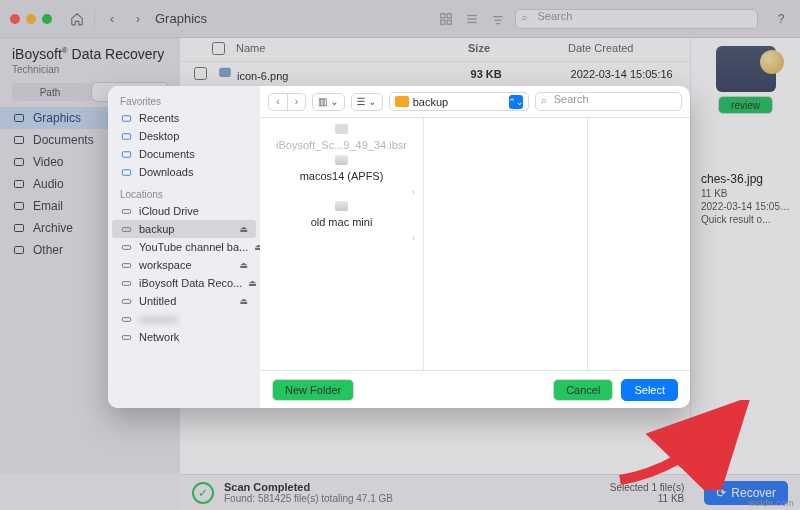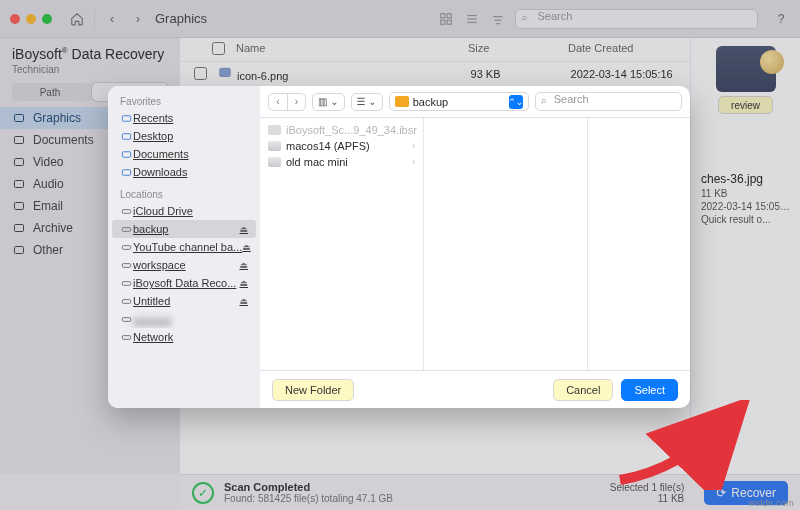"Size" .col-size { font-weight: none -> bold }
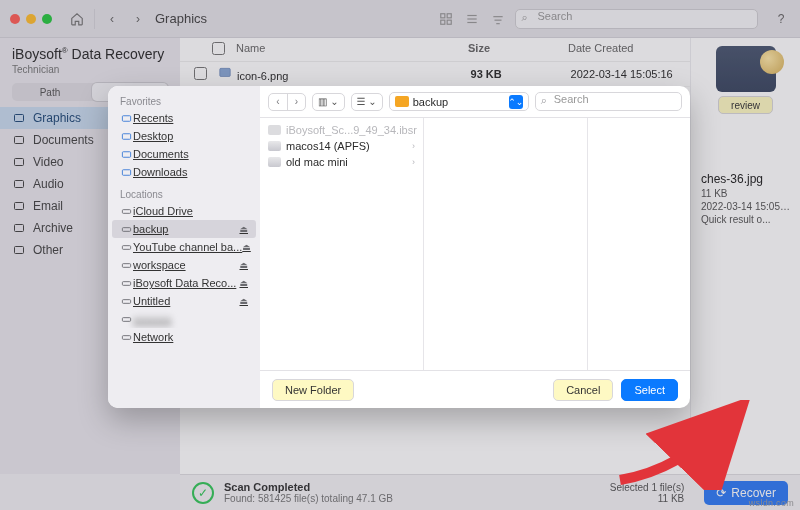"review" .m-btn { background: #fef9c3 -> #22c55e }
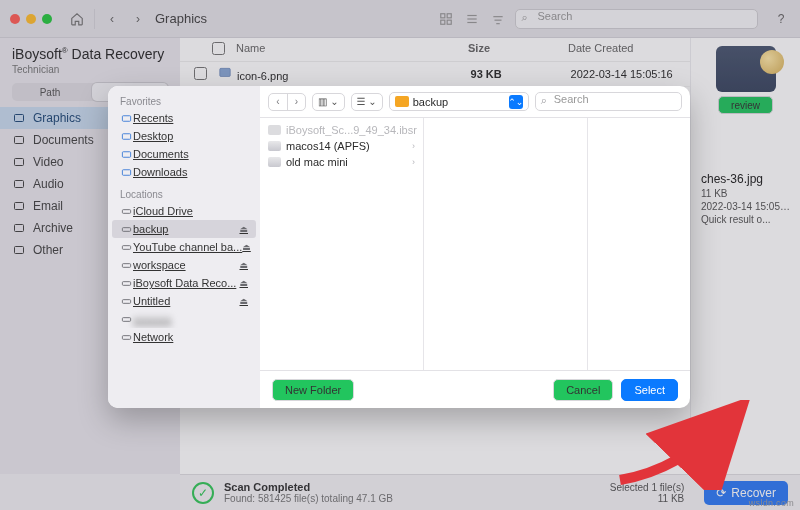"Recents" .m-sb-item { gap: 0 -> 6px; text-decoration: underline -> none }
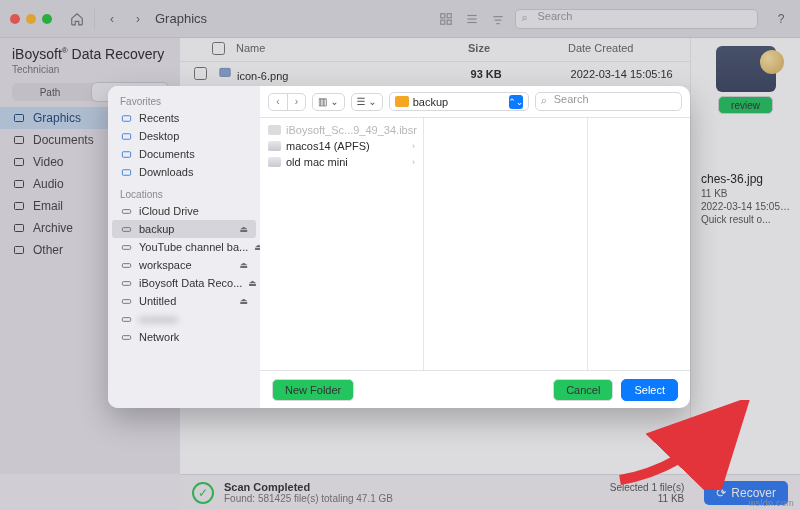"iBoysoft_Sc...9_49_34.ibsr" .m-col-item { flex-direction: none -> column }
